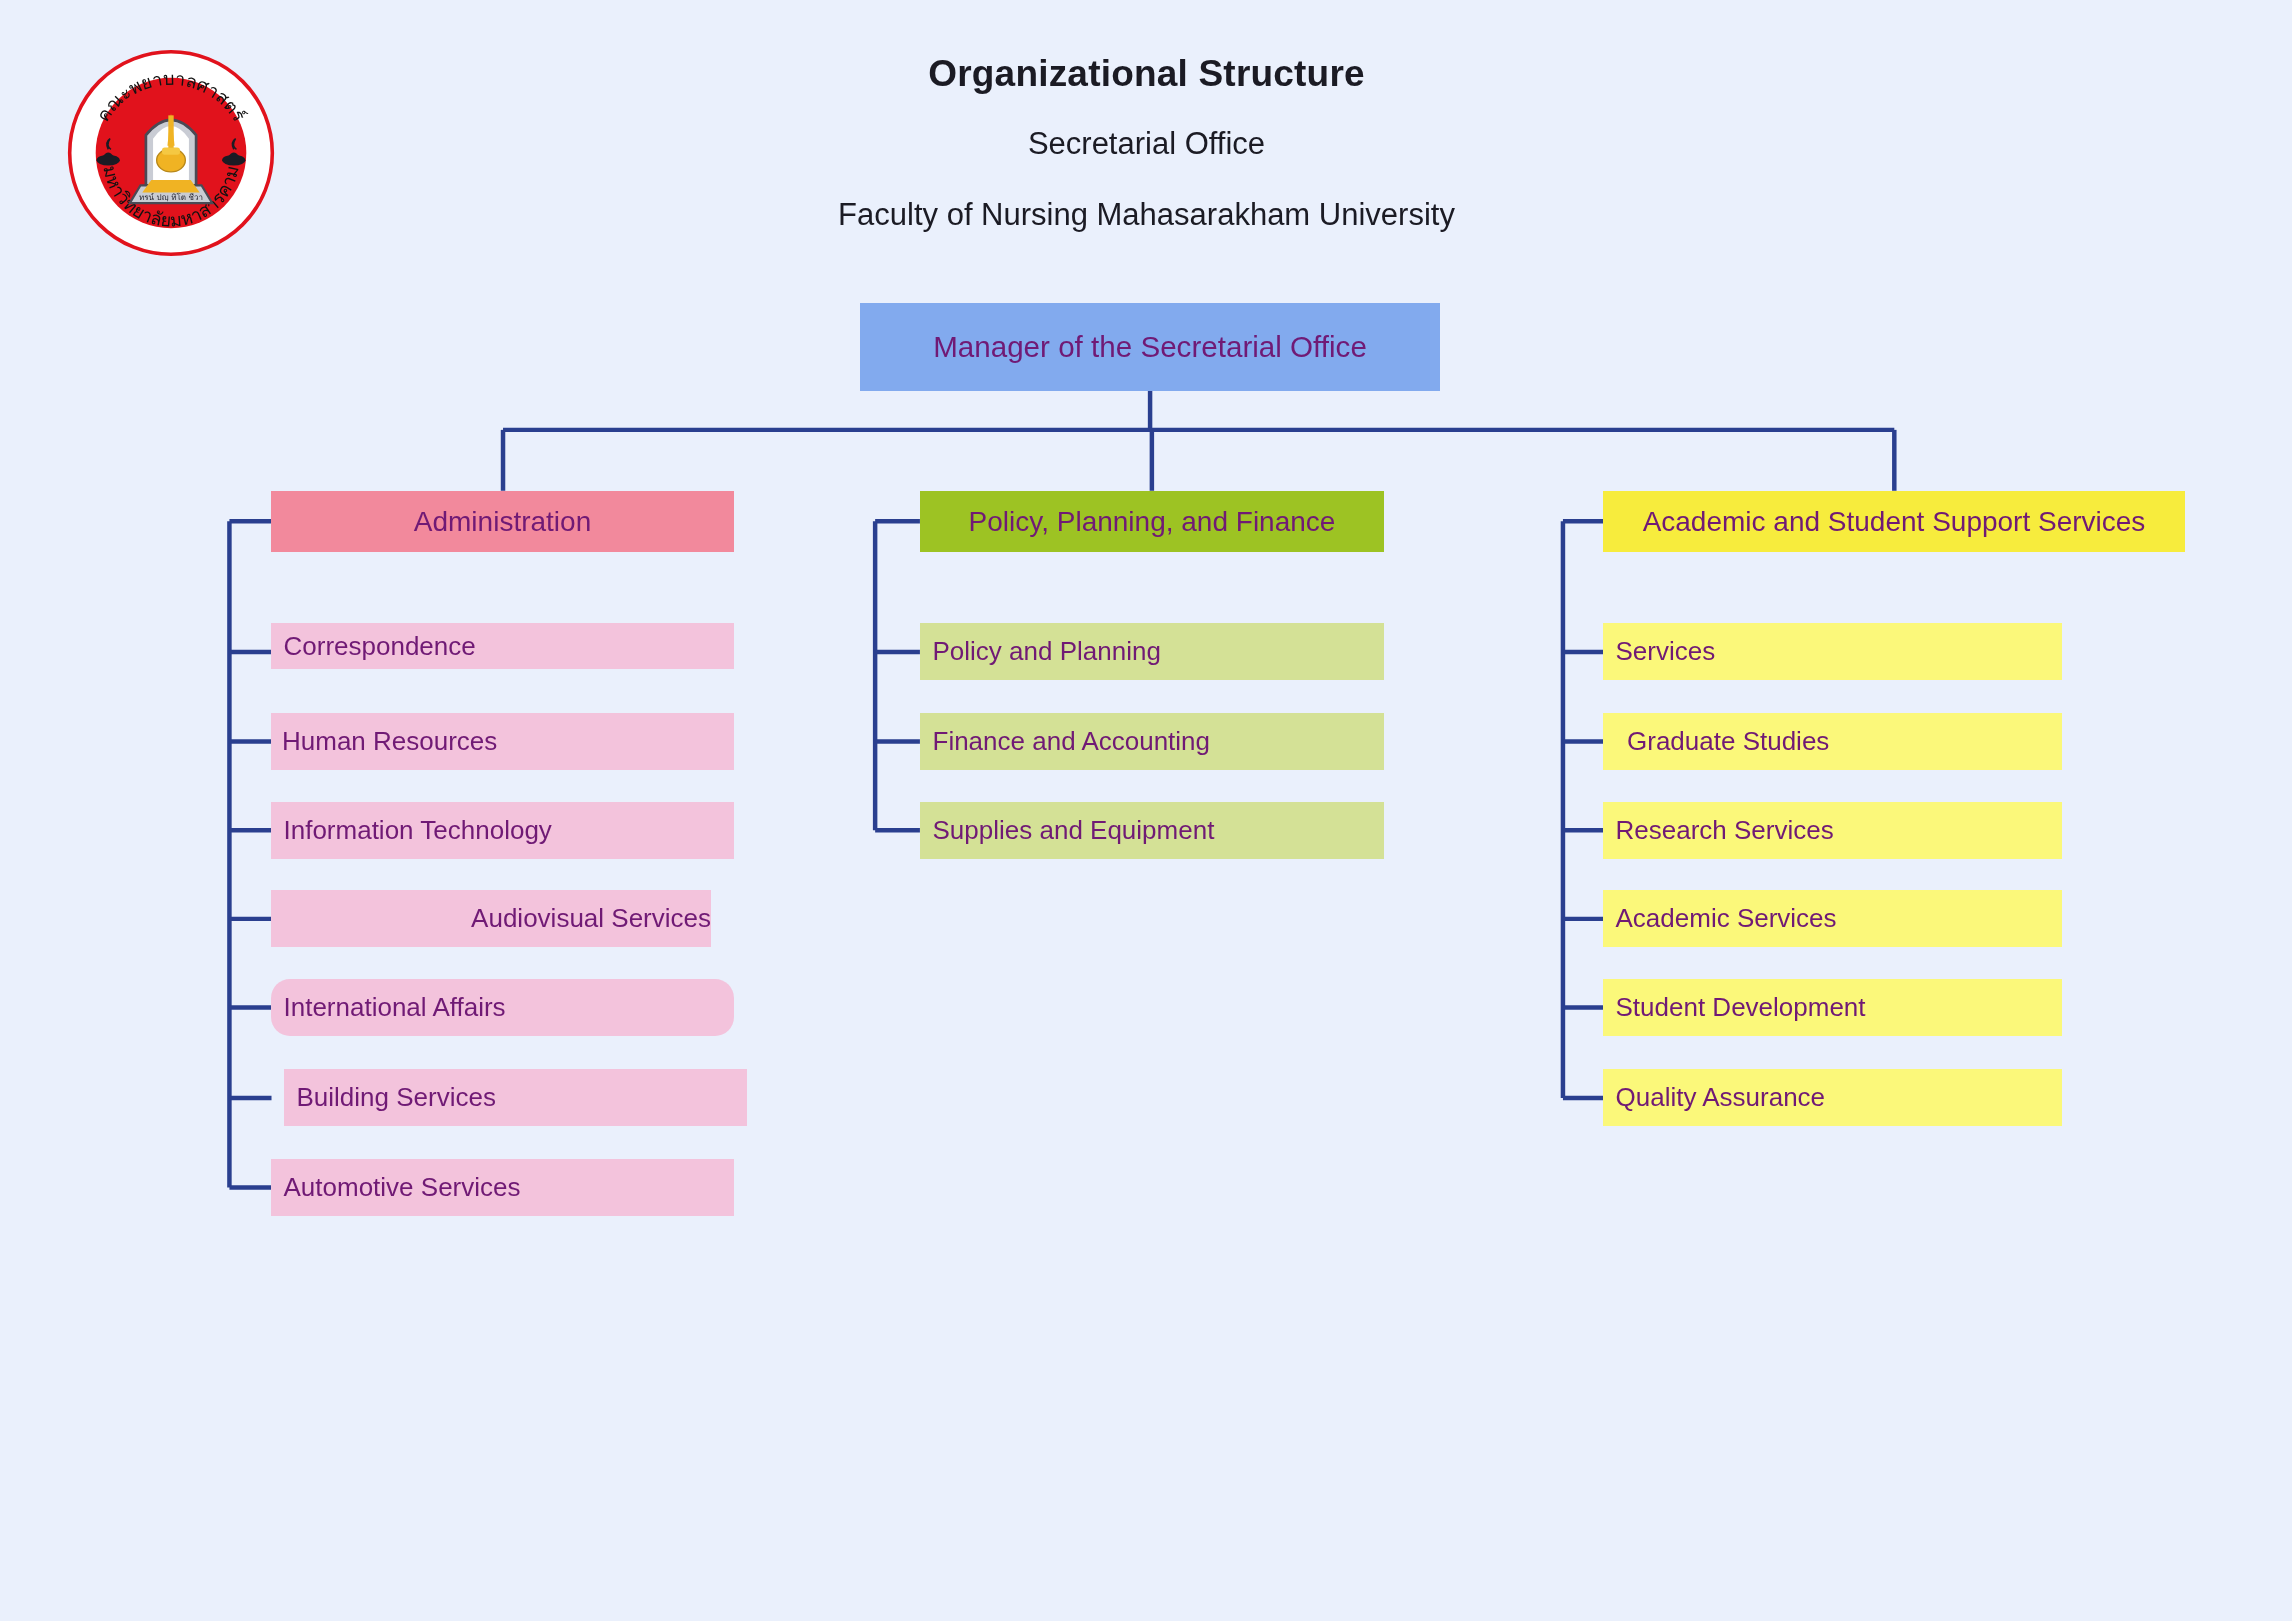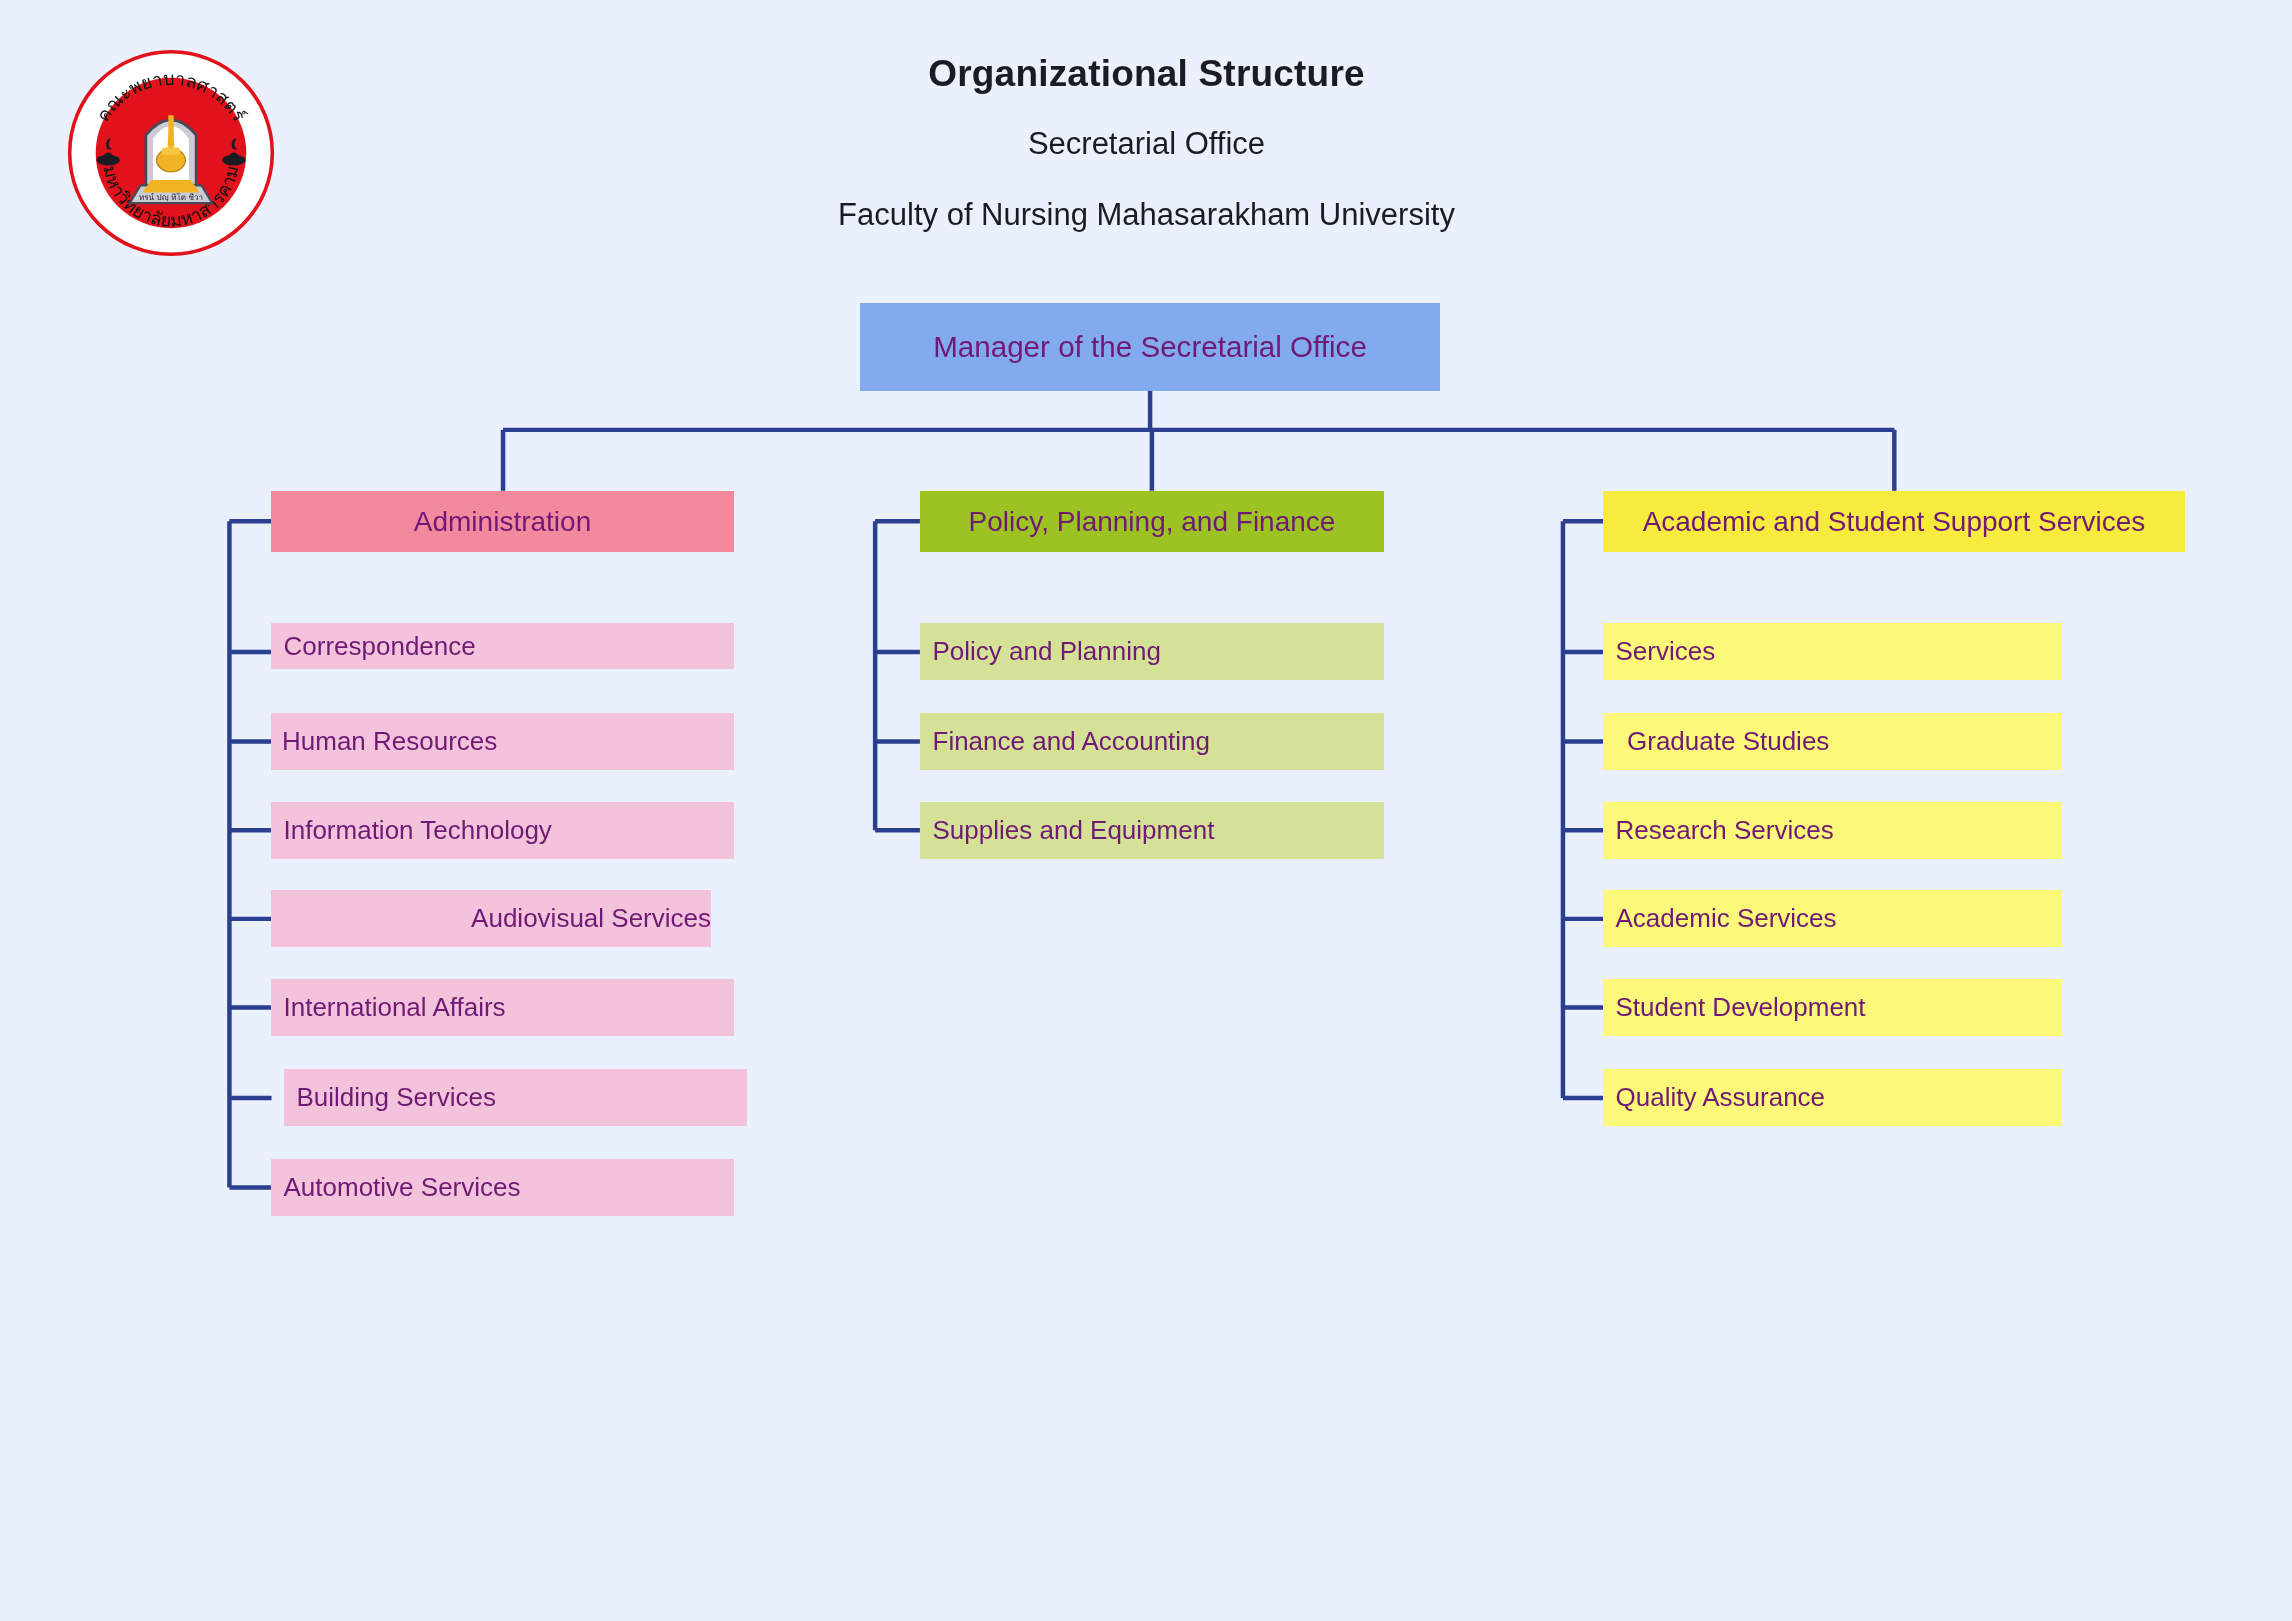"International Affairs" div.node { border-radius: none -> 19px }
